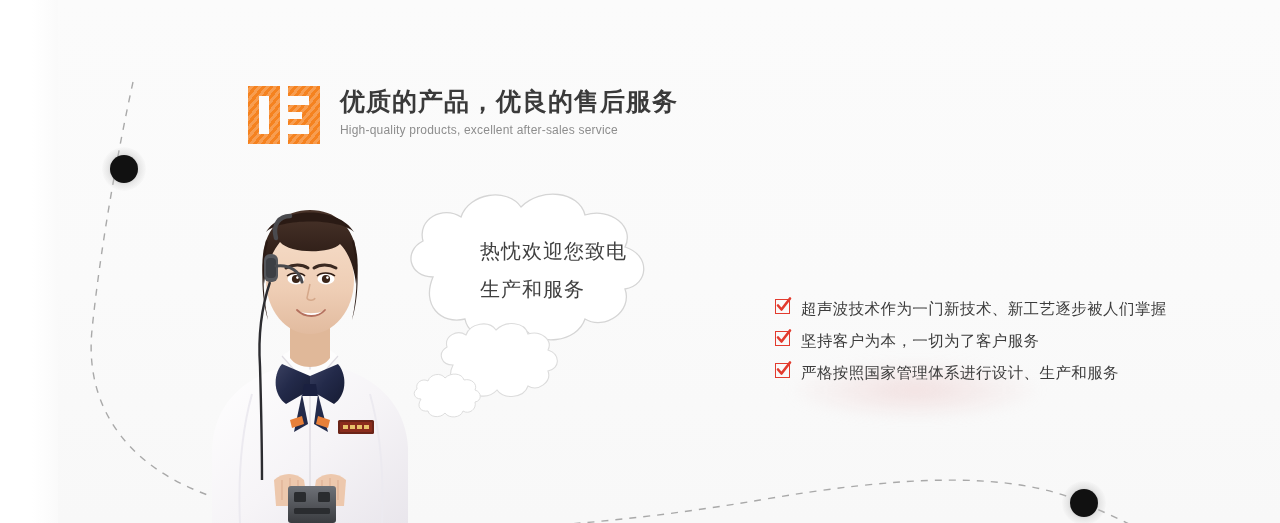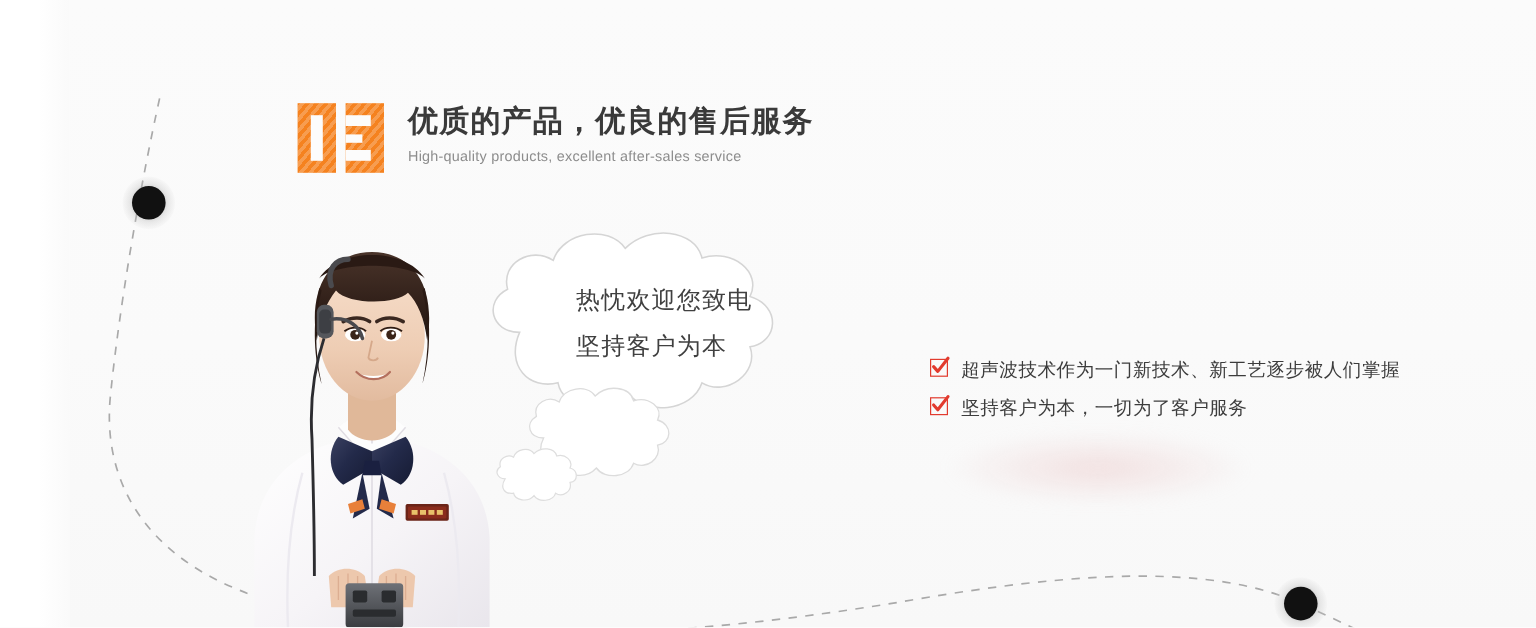"坚持客户为本" div { text: 坚持客户为本 -> 生产和服务 }
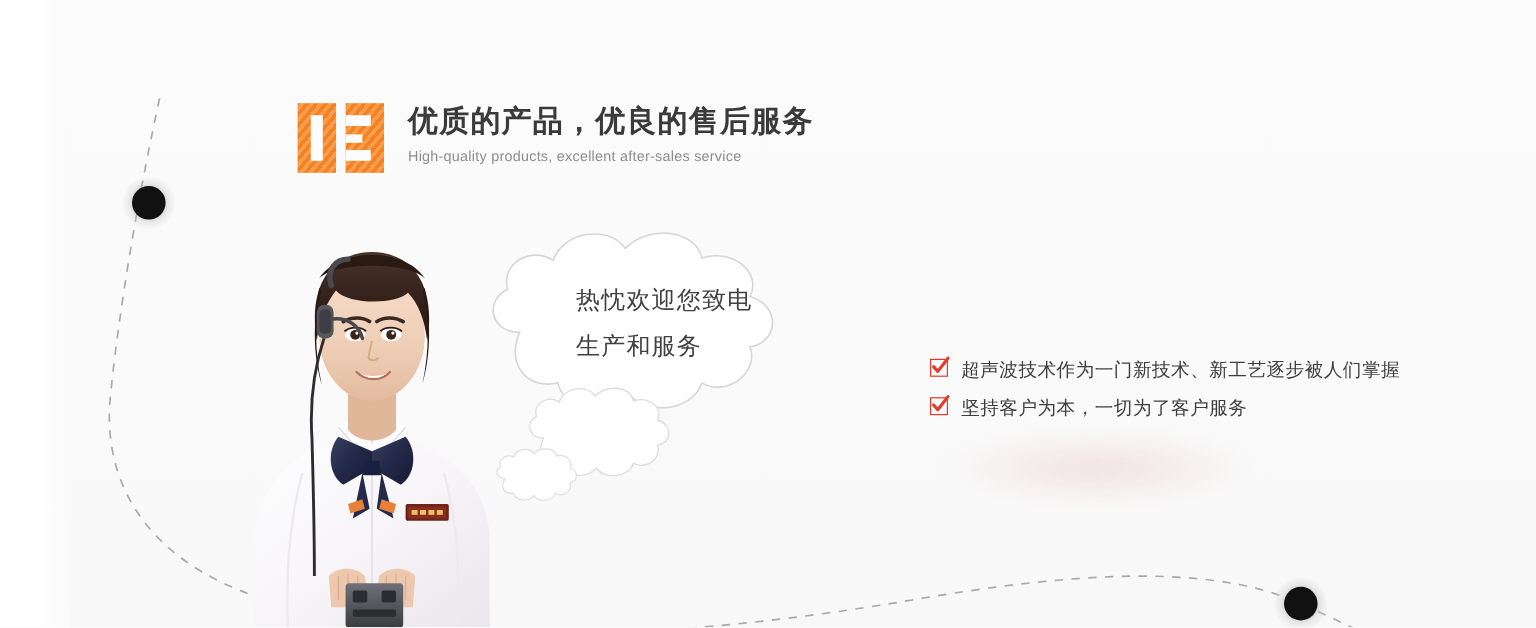"严格按照国家管理体系进行设计、生产和服务" div.feature-item { html: none -> <div> <span> <svg> <path></path> </svg> </span> <span>严格按照国家管理体系进行设计、生产和服务</span> </div> }
